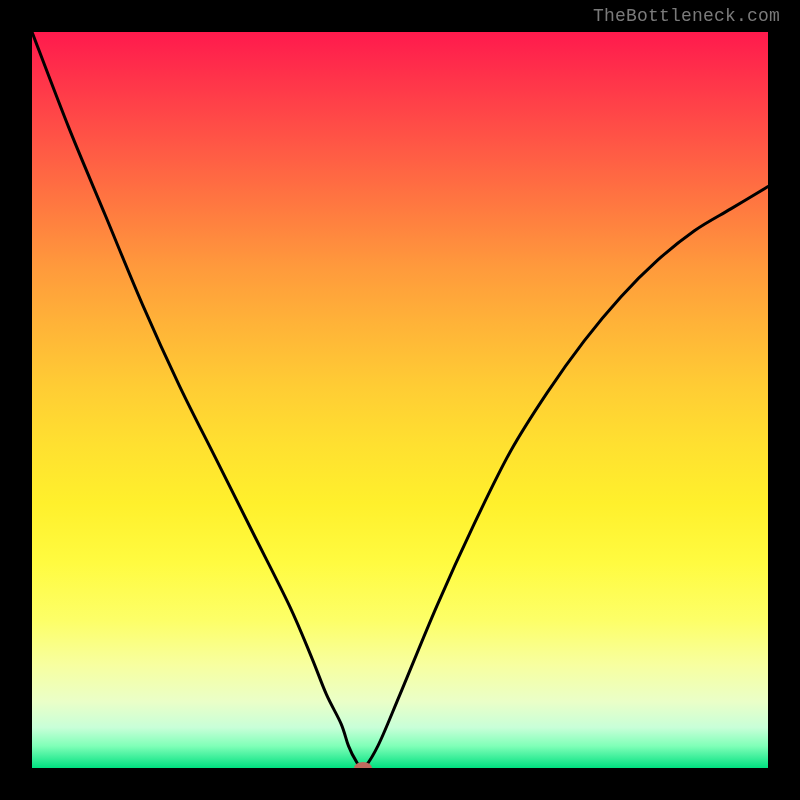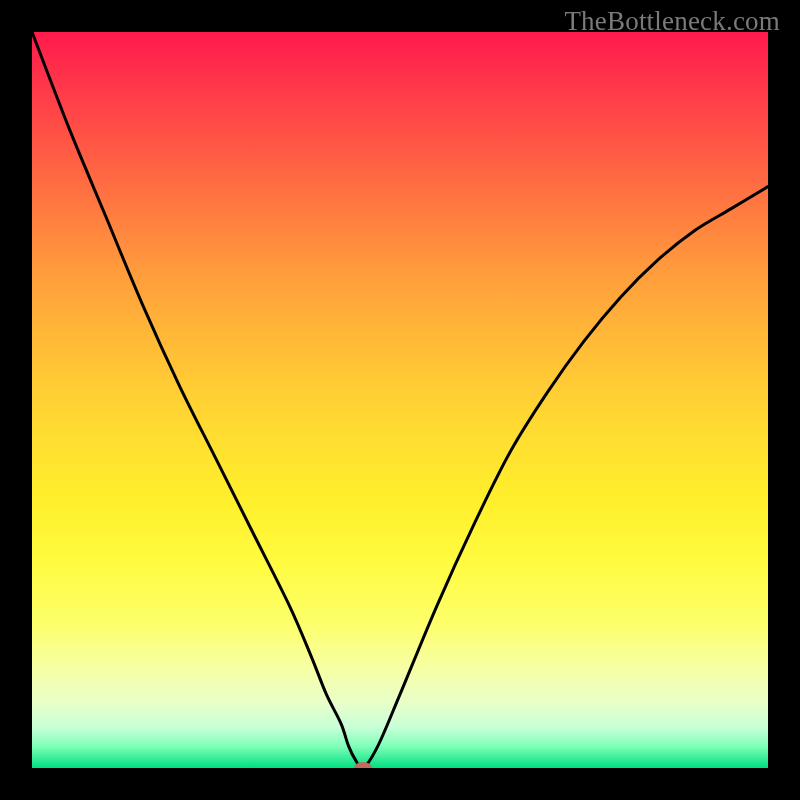"TheBottleneck.com" .watermark { font-family: Liberation Serif, serif -> Liberation Mono, monospace; font-size: 27px -> 18px }
